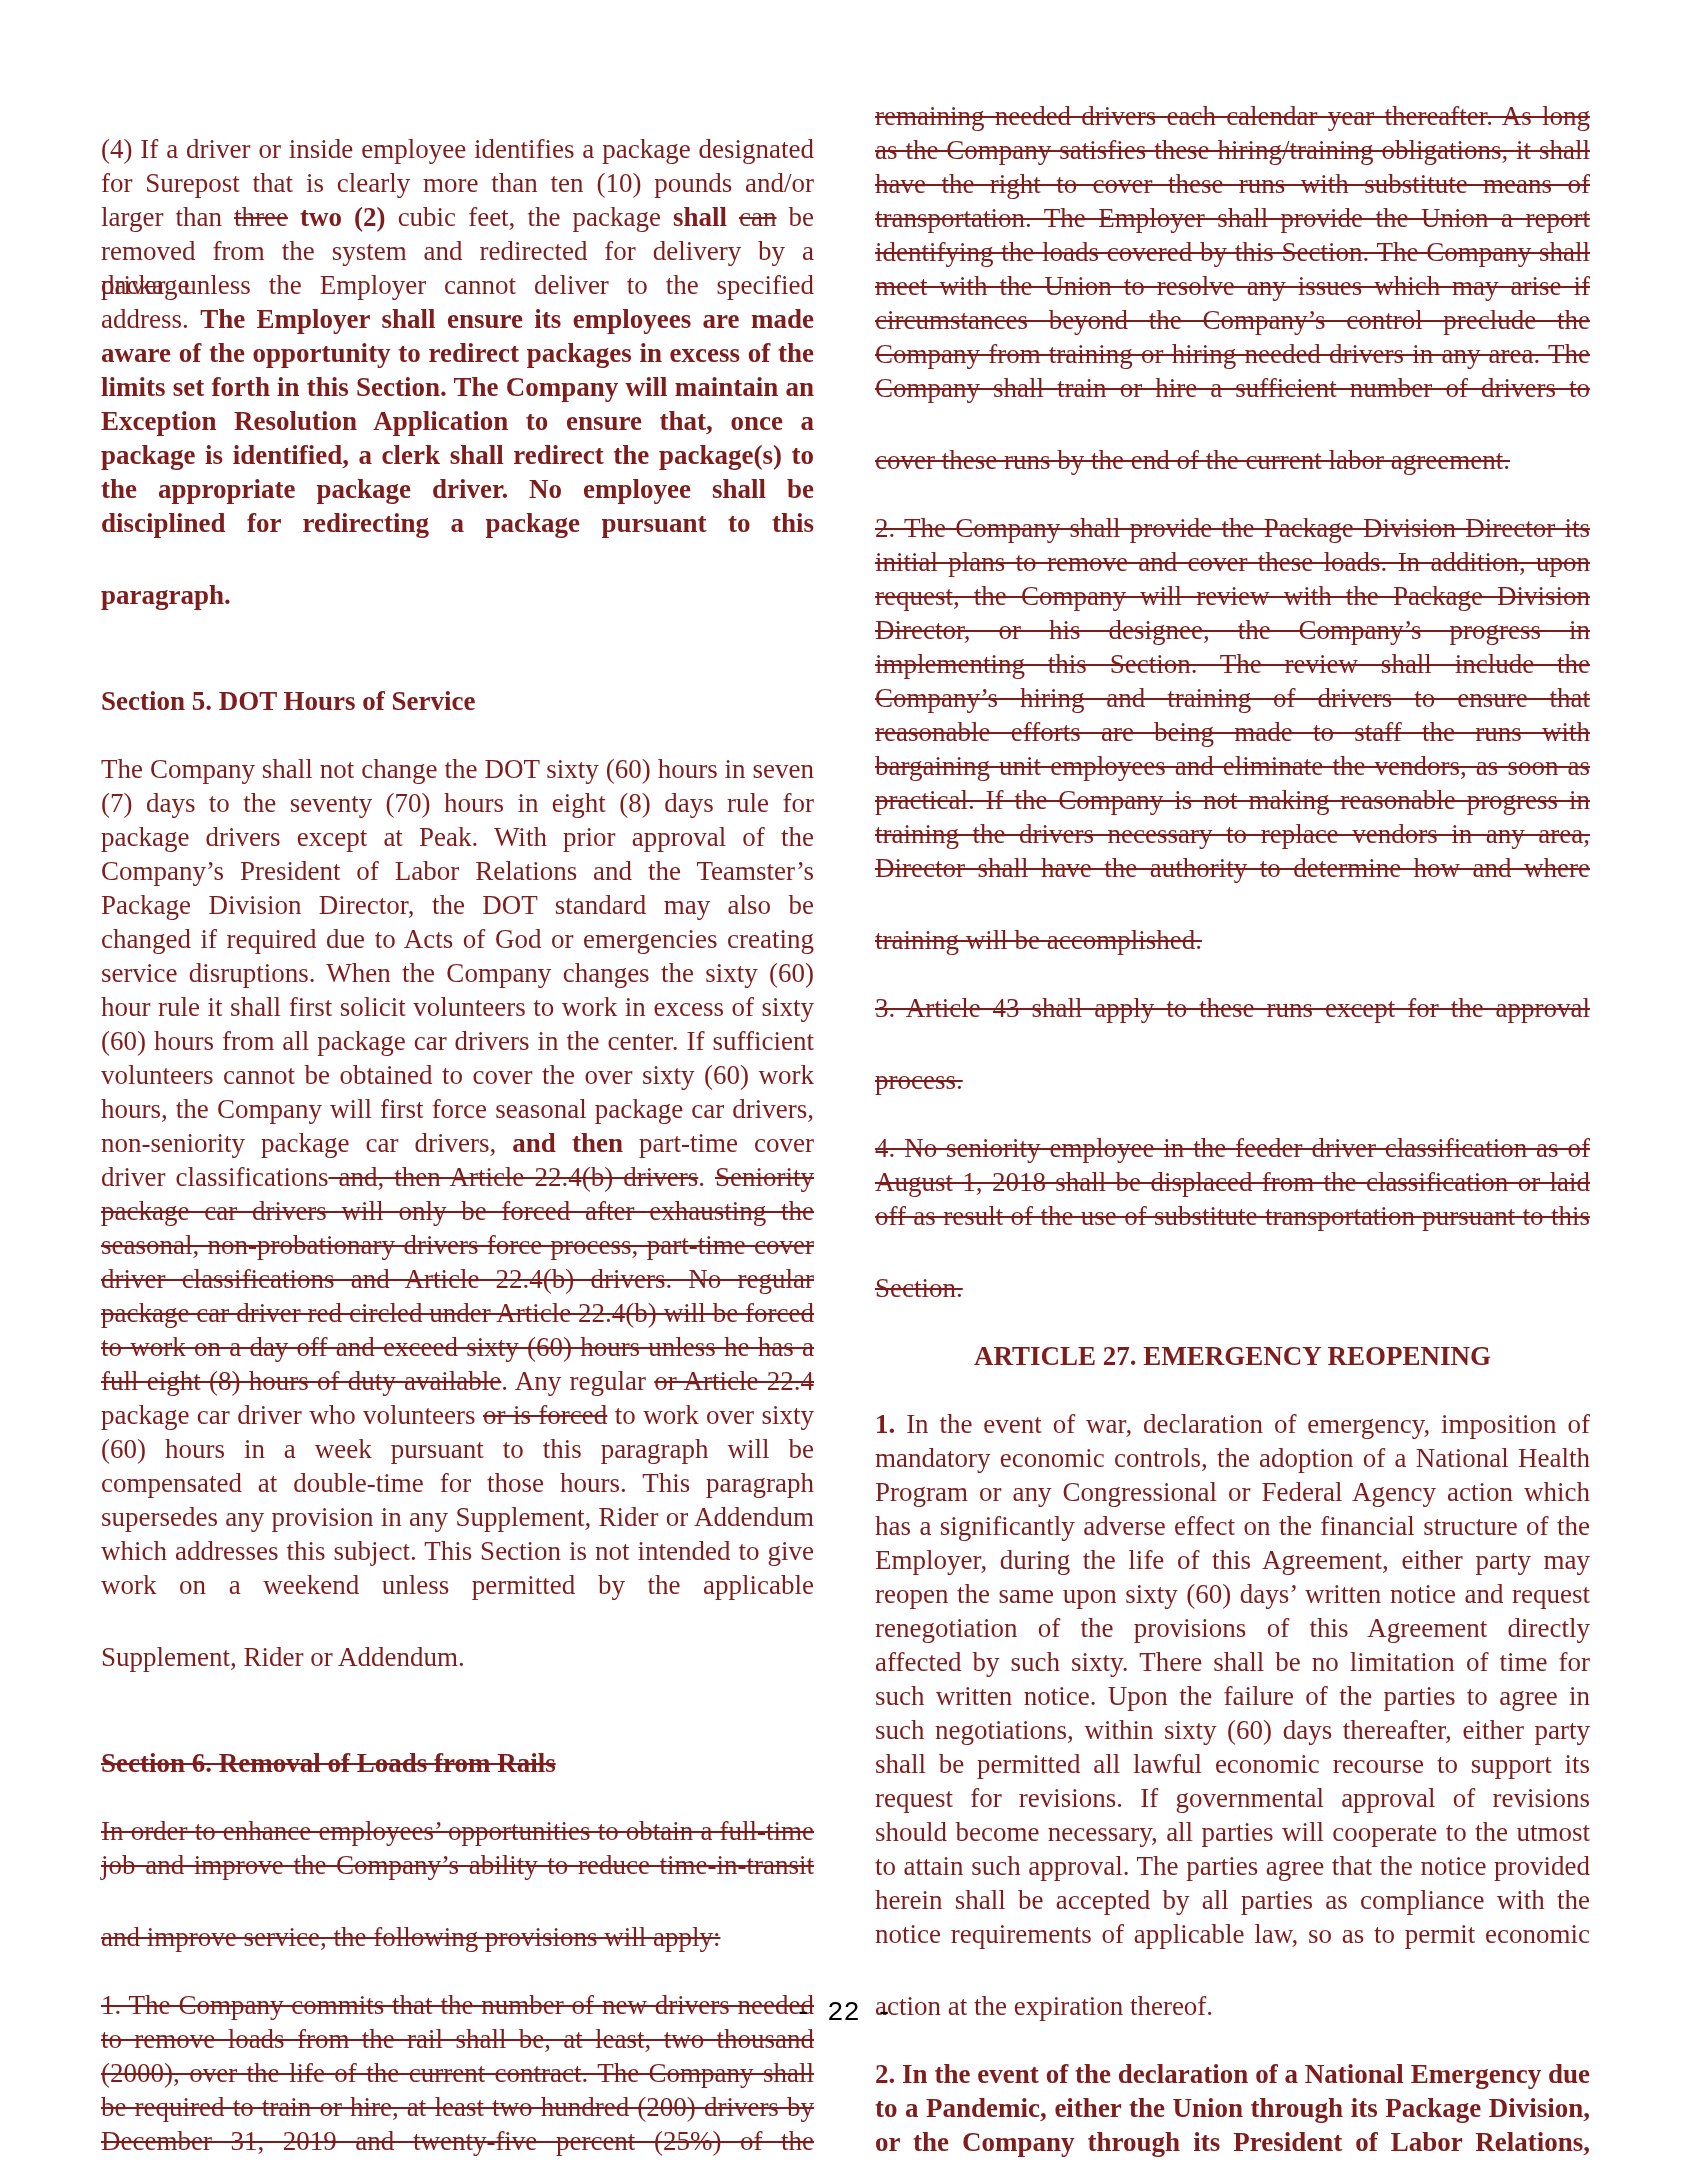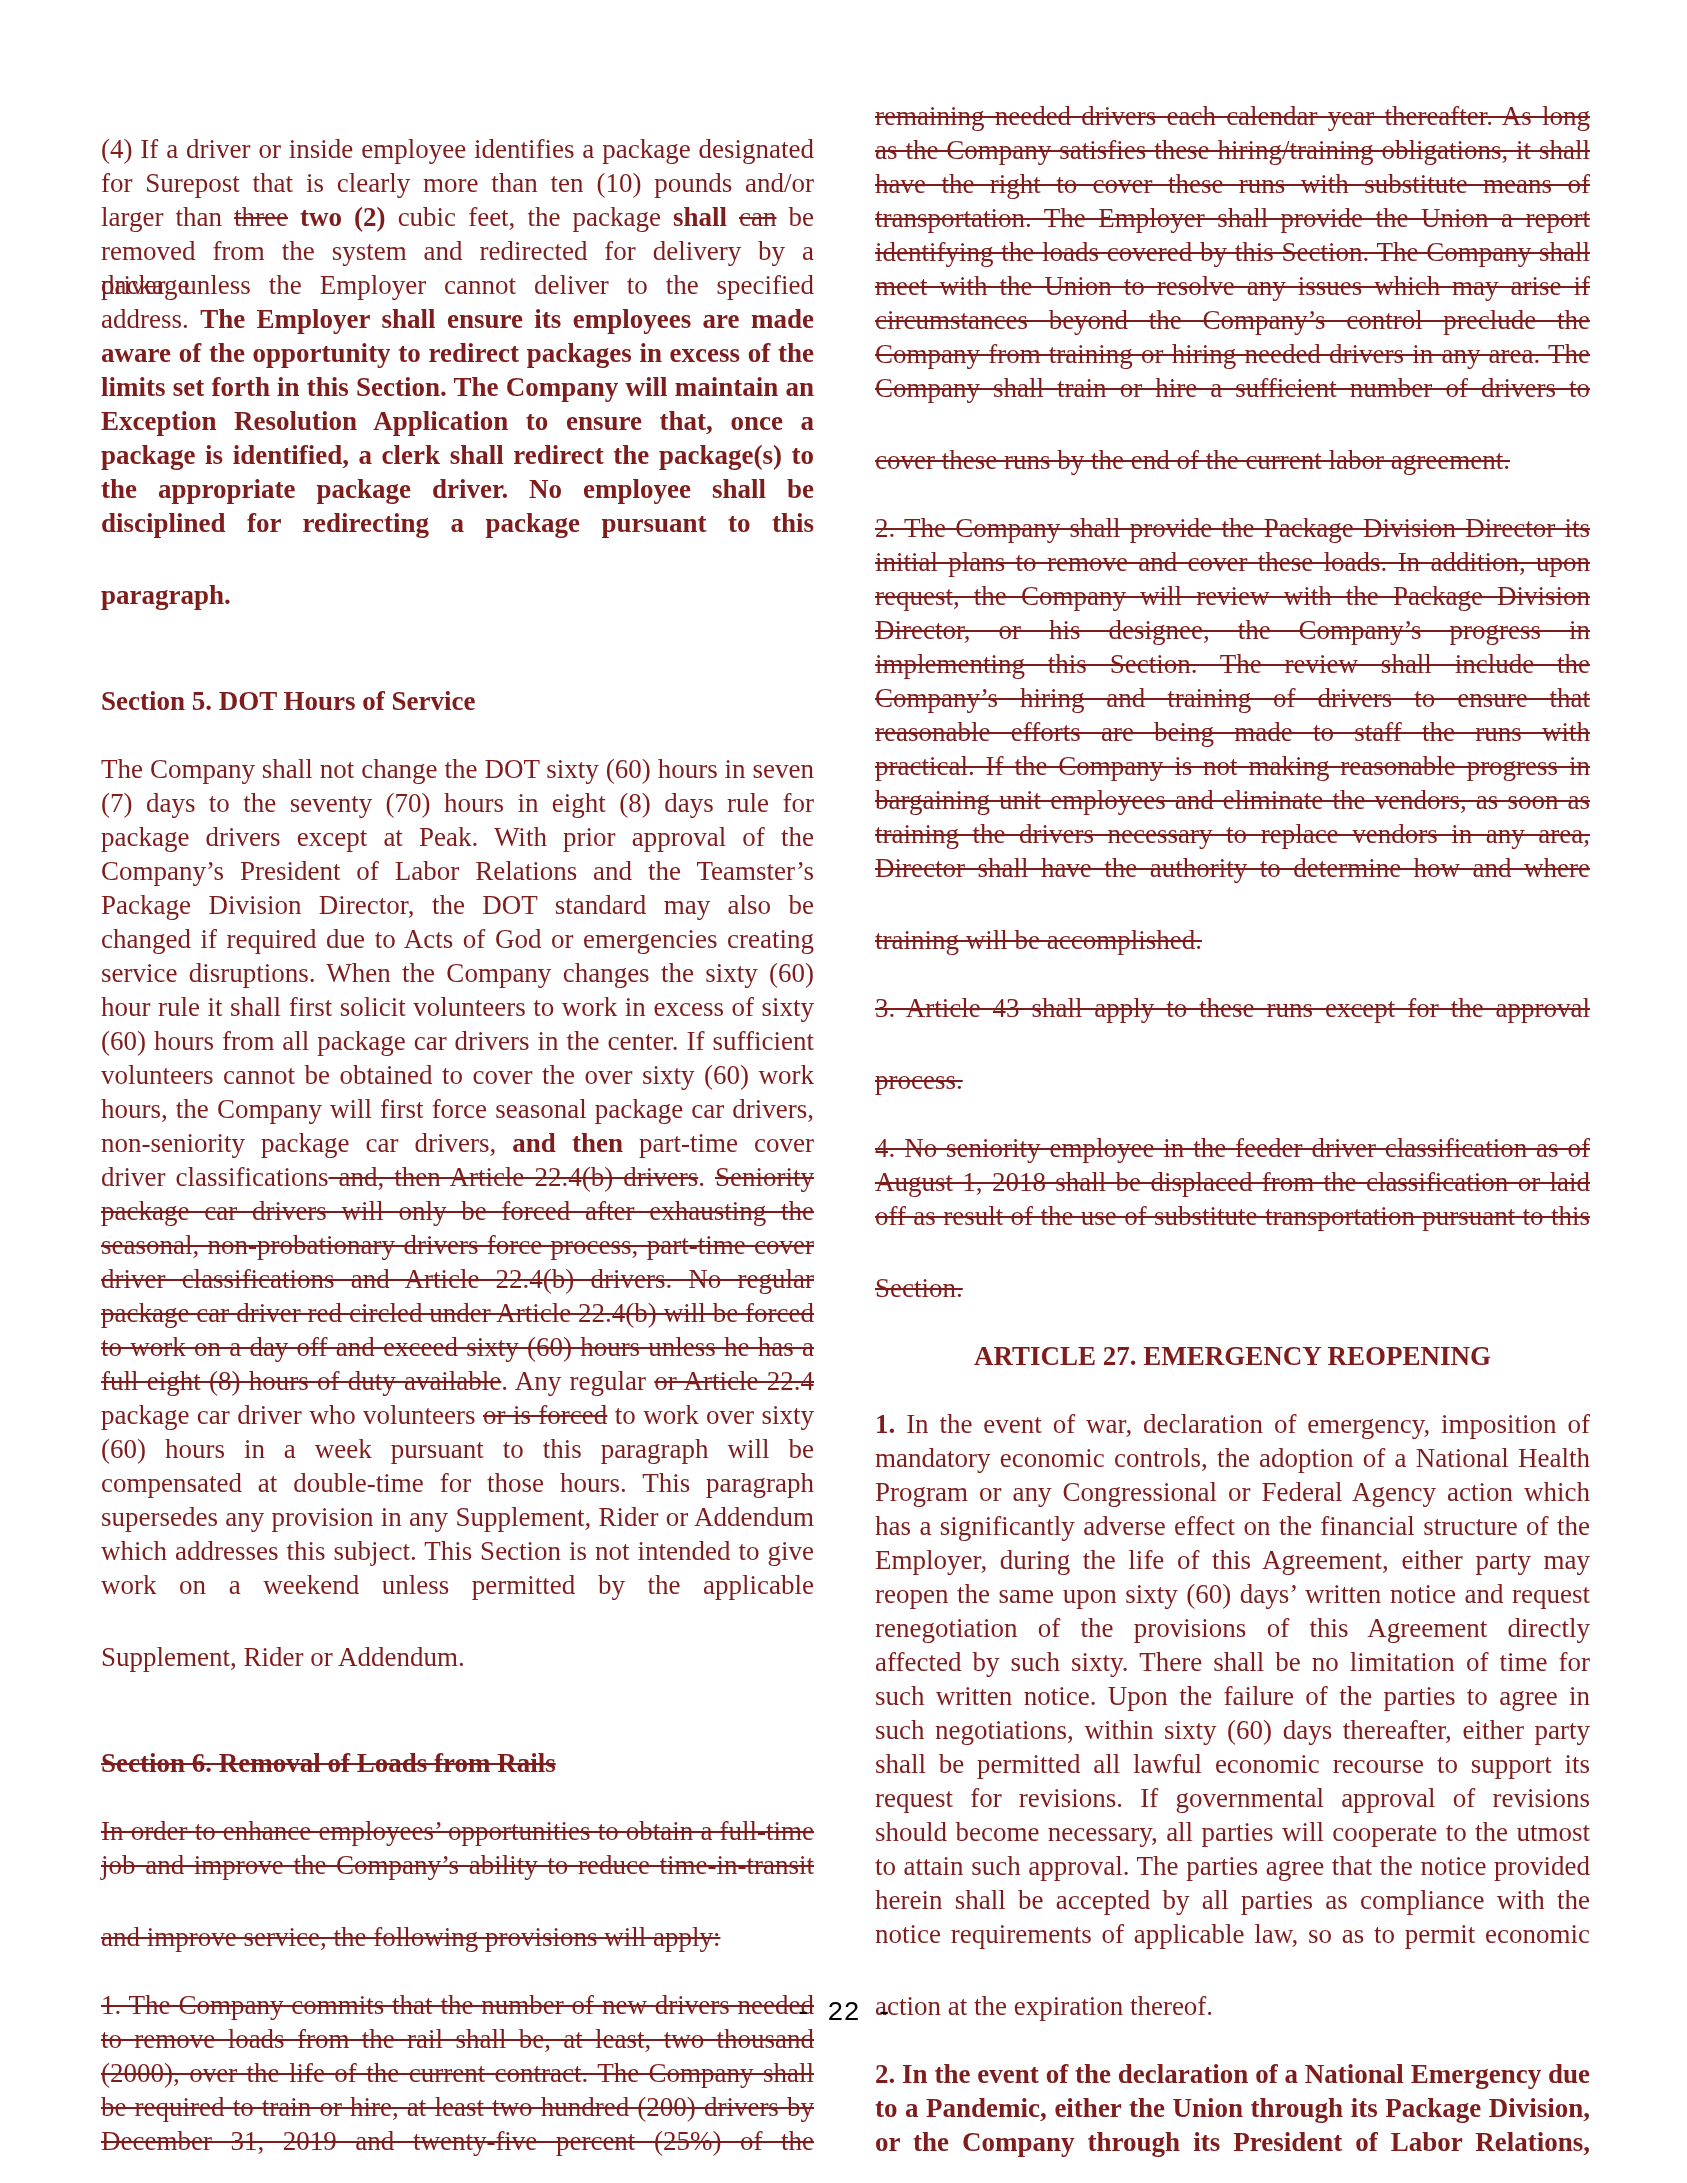"practical. If the Company is" div.line { order: before "bargaining unit employees and eliminate" -> after "bargaining unit employees and eliminate" }
